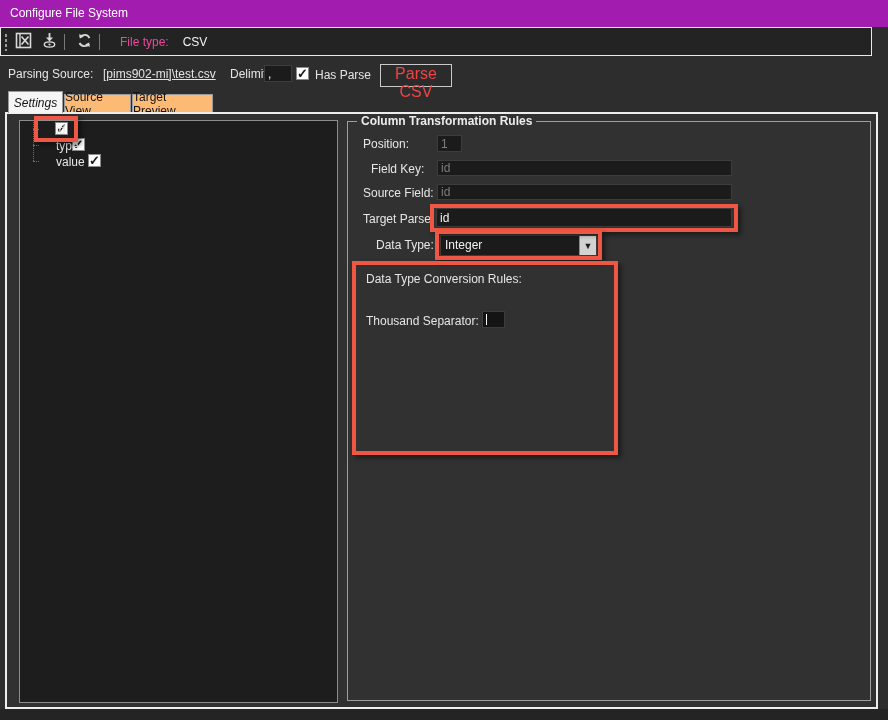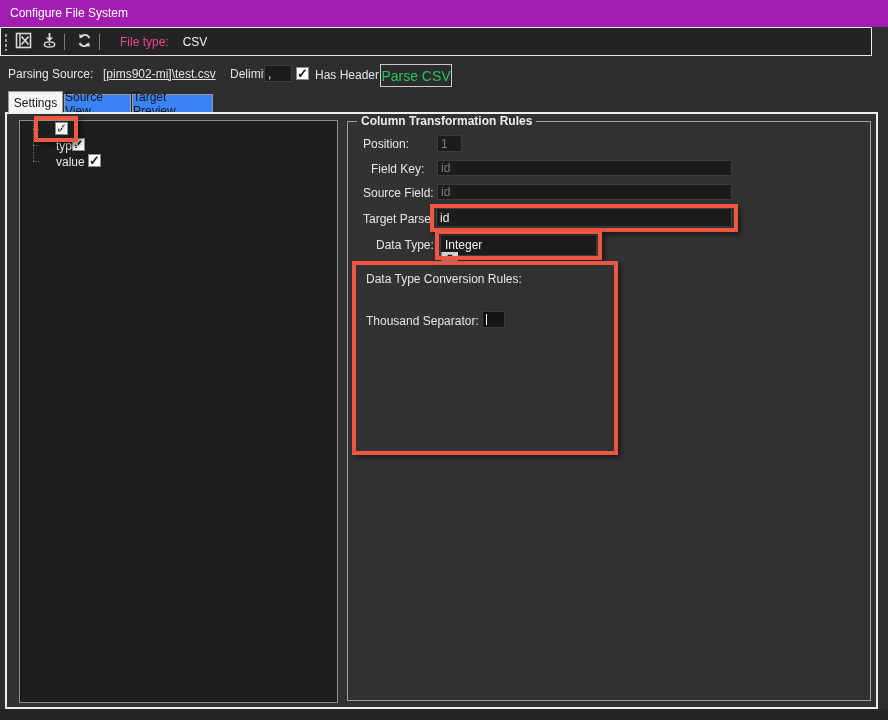"Has Header" span.abs { text: Header -> Parse }
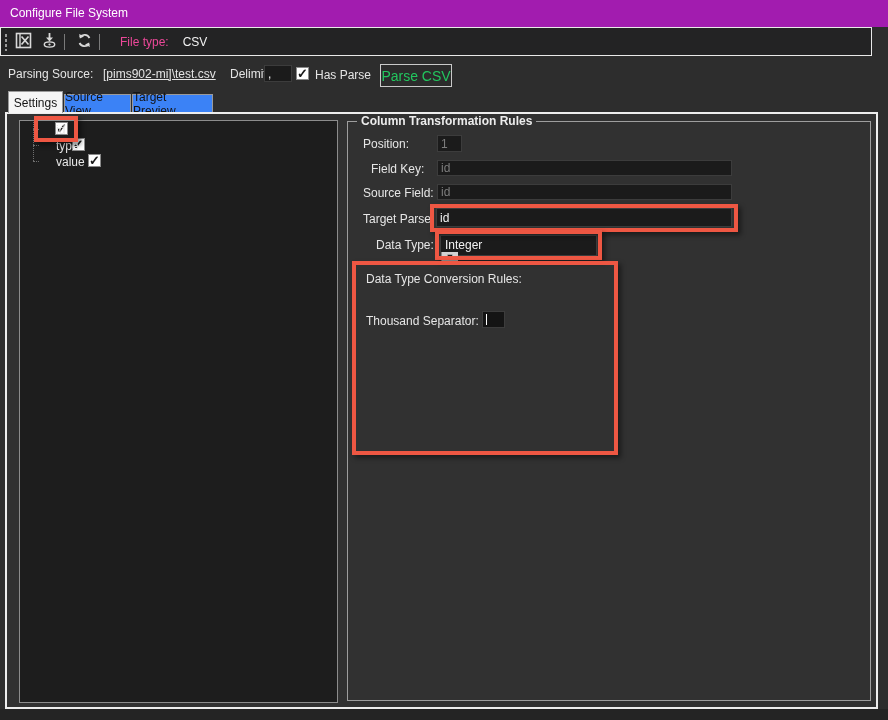"Parse CSV" .btn { color: #22c55e -> #ef4444; font-size: 14px -> 16px }
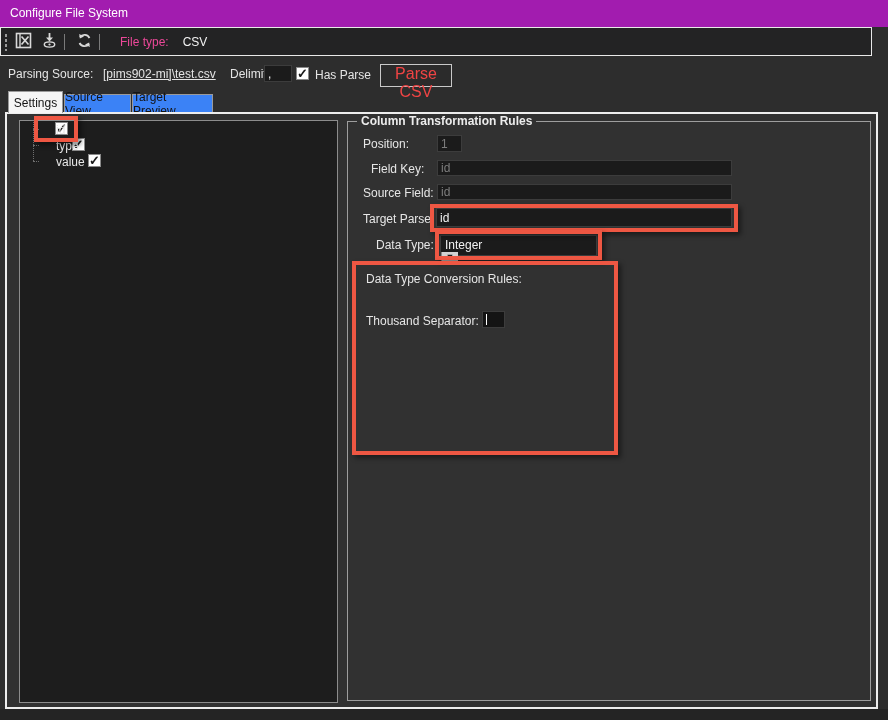"Settings" .tab.active { font-style: none -> italic }
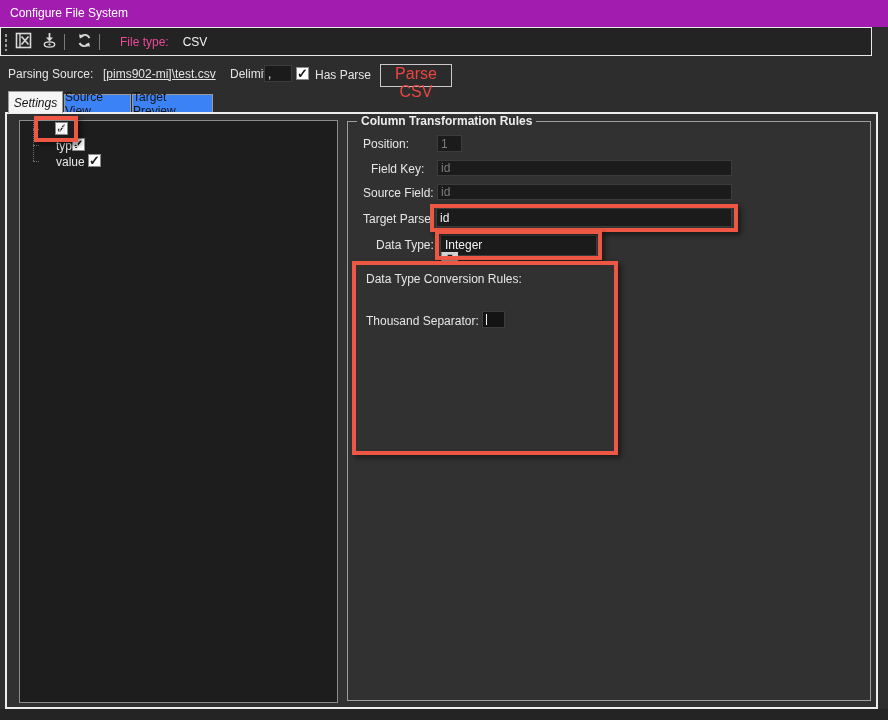"Source View" .tab.inactive { background: #3b82f6 -> #fdba74 }
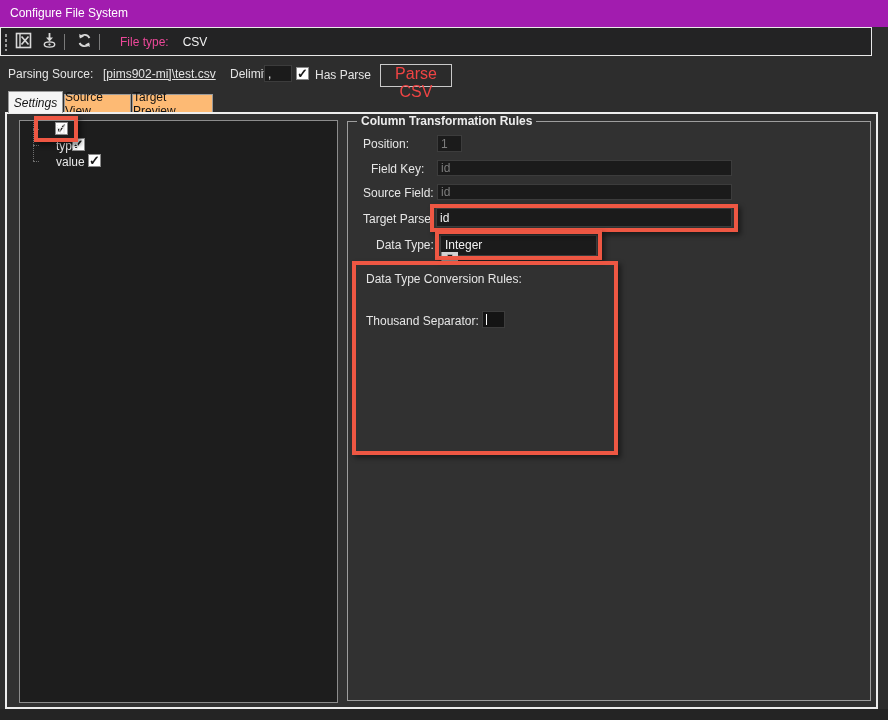"Integer" div.combo { flex-direction: column -> none }
